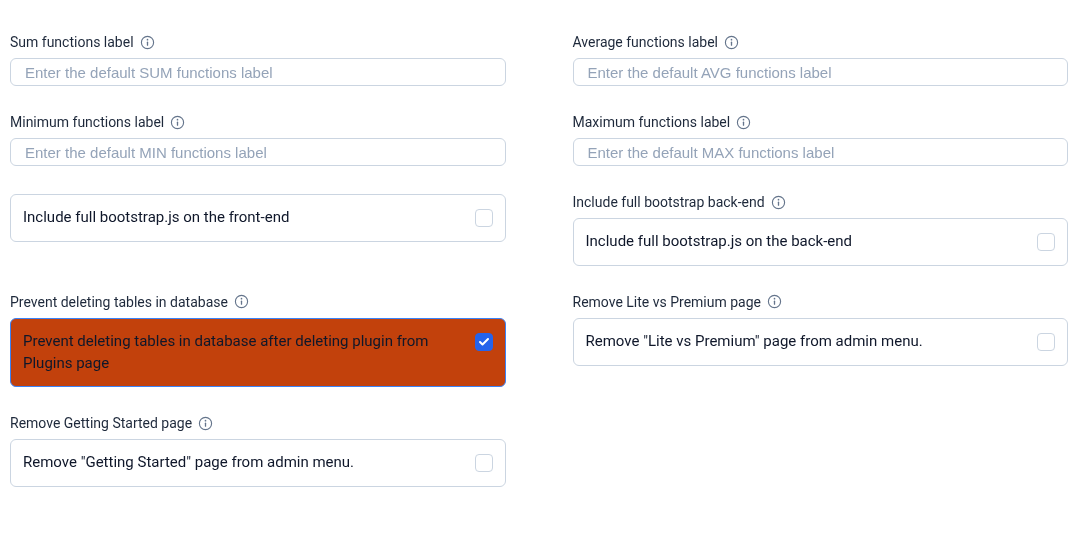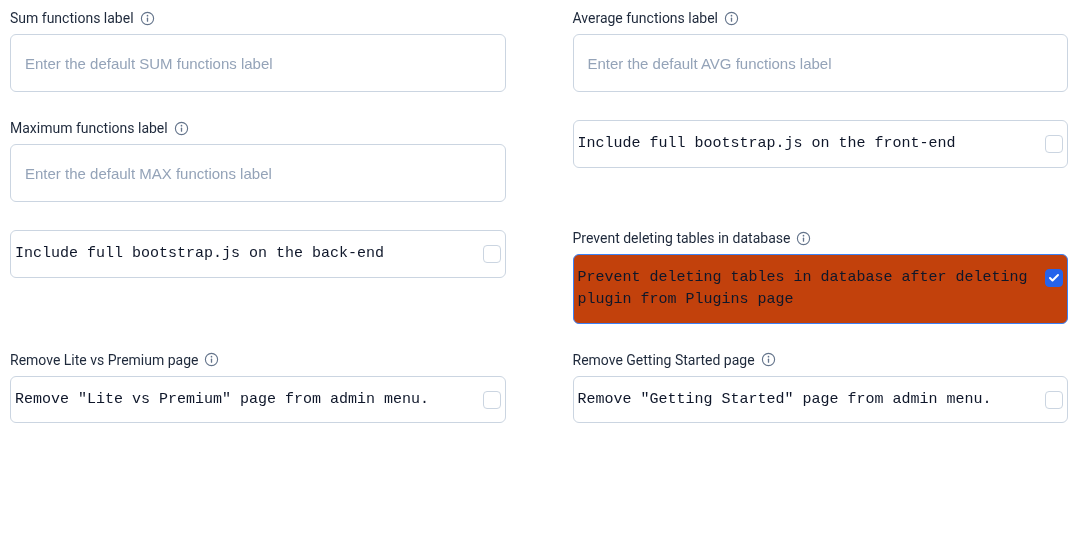"Sum functions label" .form-grid { margin-top: none -> 24px }
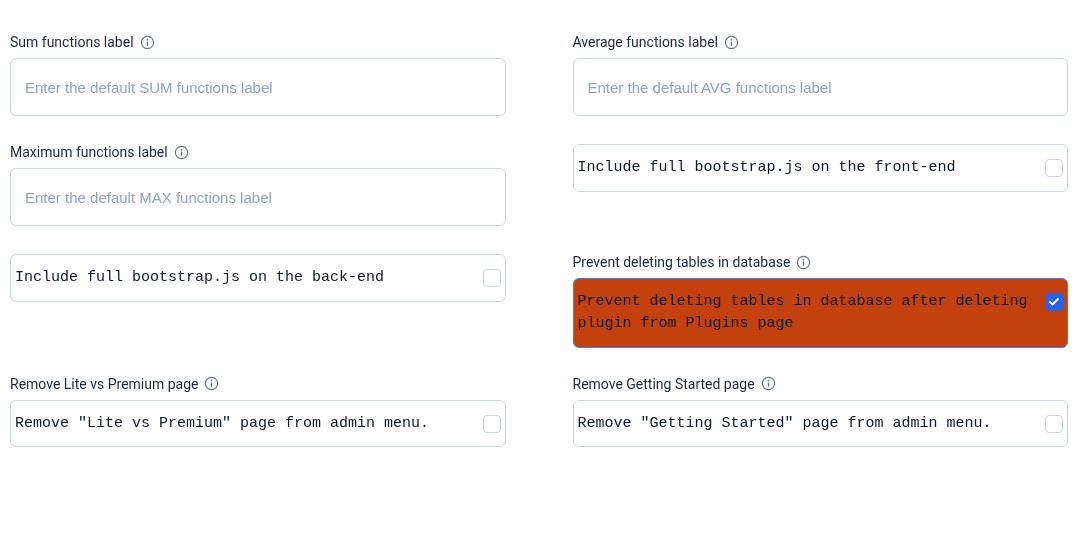"Enter the default SUM functions" .text-input { height: 58px -> 28px }
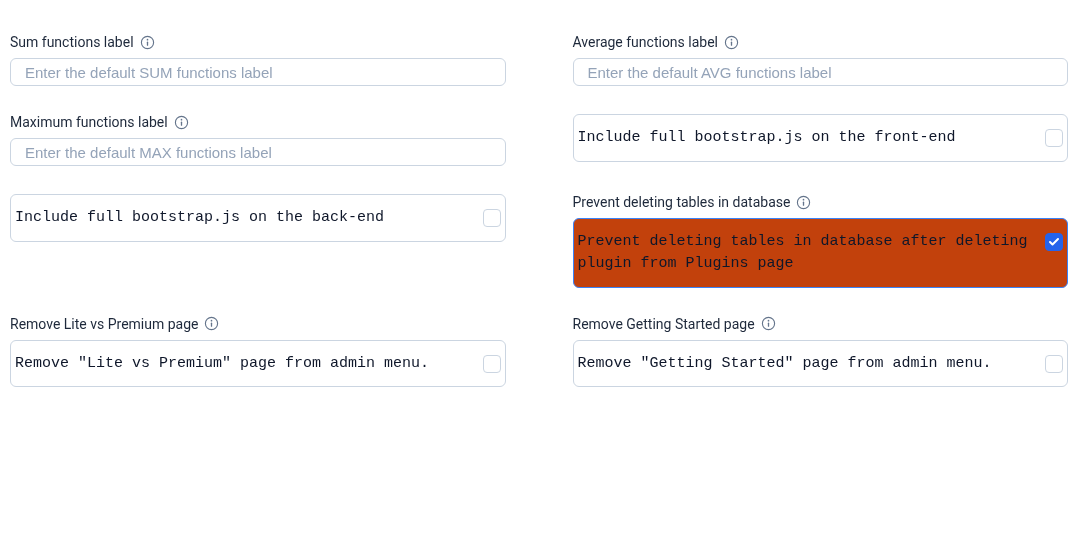"Minimum functions label" div.field { html: none -> <div> <div> <span>Minimum functions label</span> <span> <svg> <circle></circle> <circle></circle> <rect></rect> </svg> </span> </div> <input> </div> }
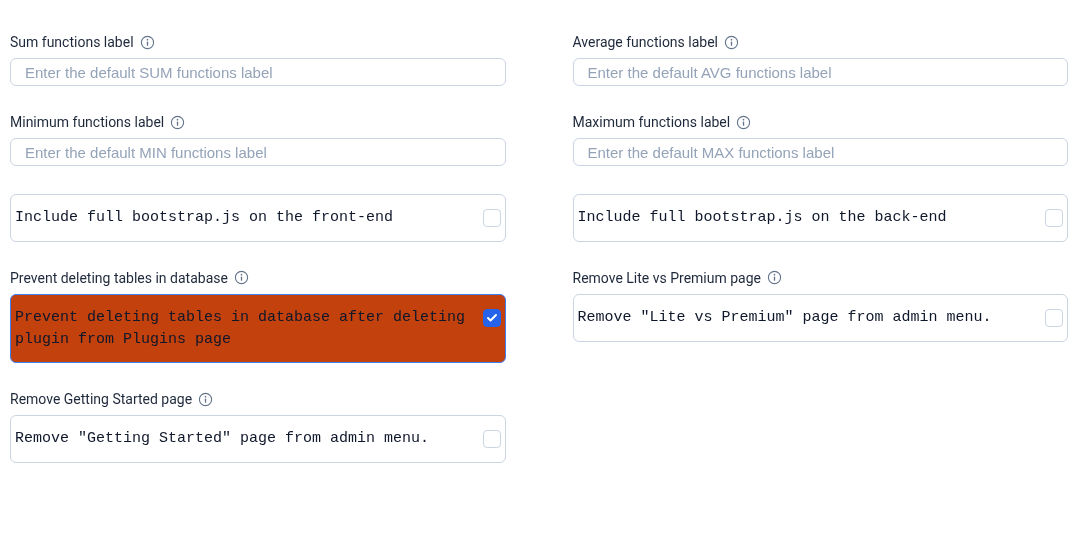"Include full bootstrap back-end" div.field-label { html: none -> <div> <span>Include full bootstrap back-end</span> <span> <svg> <circle></circle> <circle></circle> <rect></rect> </svg> </span> </div> }
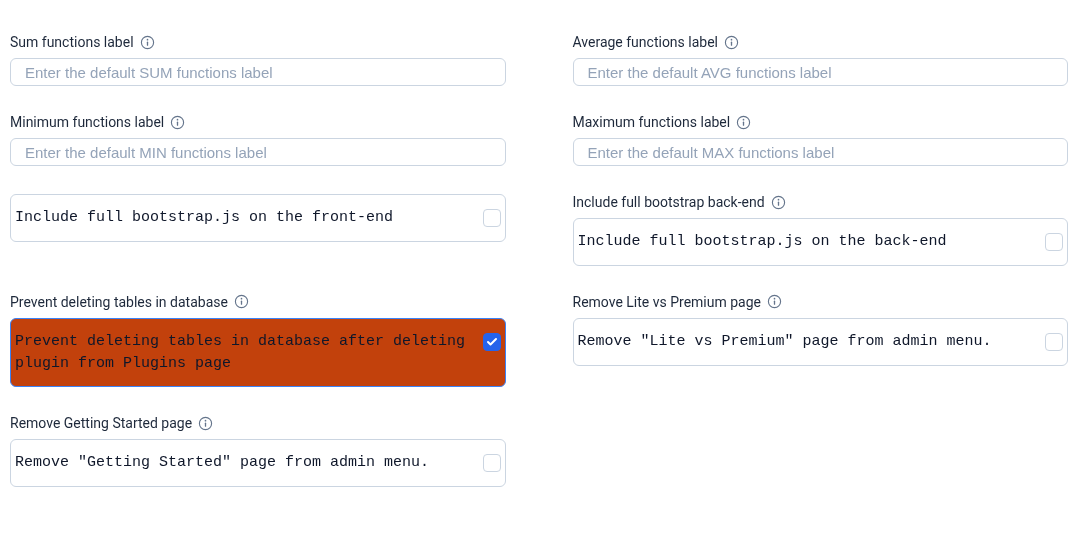"Include full bootstrap.js on the" .checkbox-row { font-family: Liberation Mono, monospace -> none; padding: 12px 4px -> 12px 12px }
